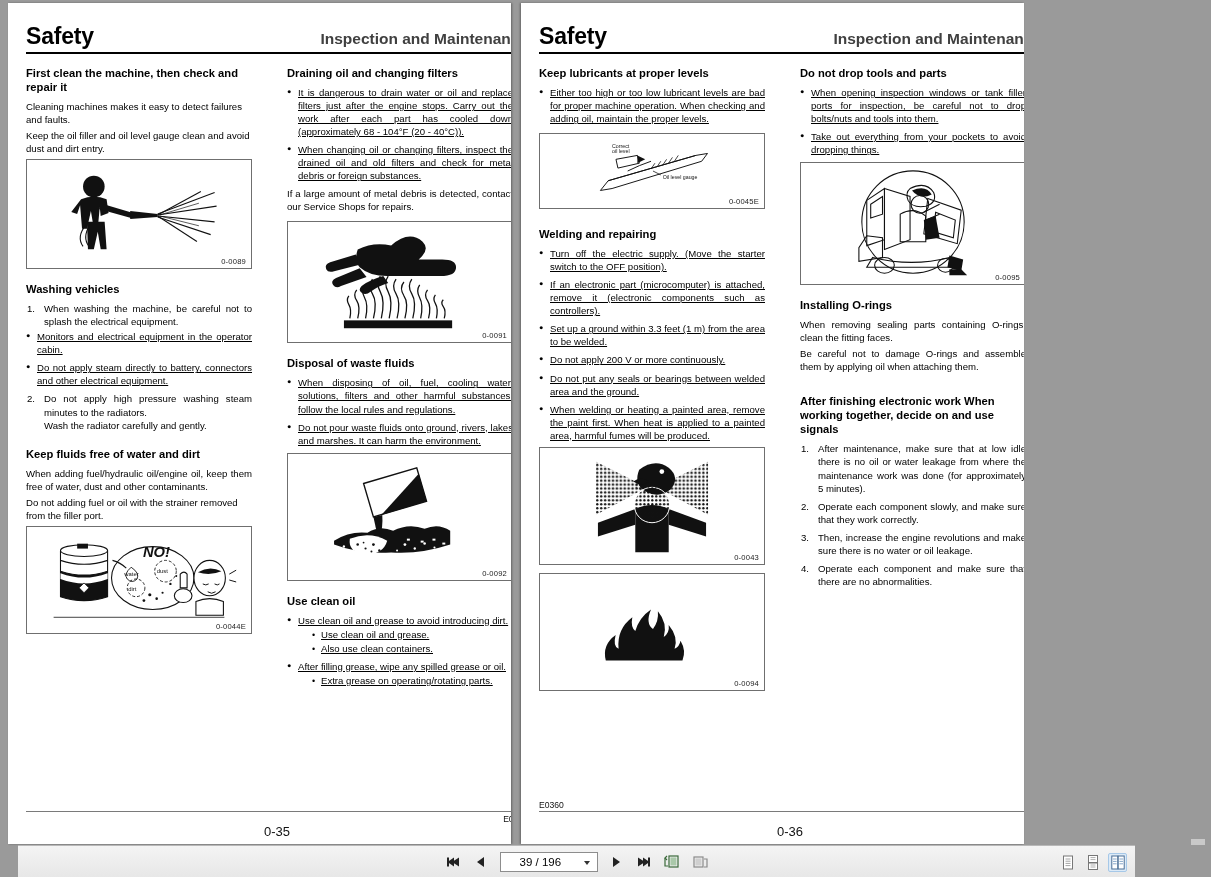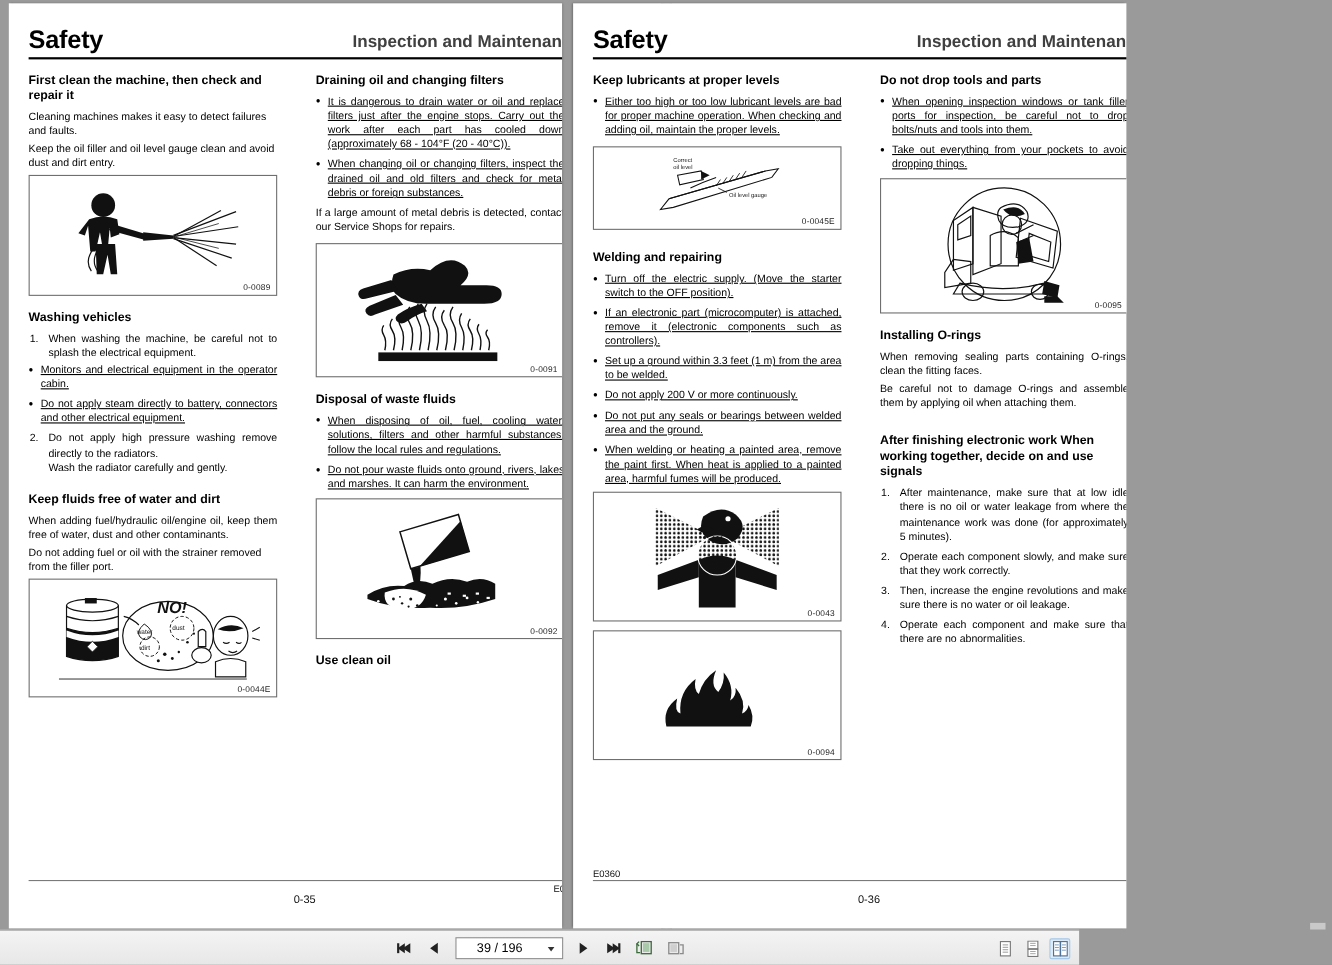"Do not apply high pressure" li { text: remove directly -> steam minutes }
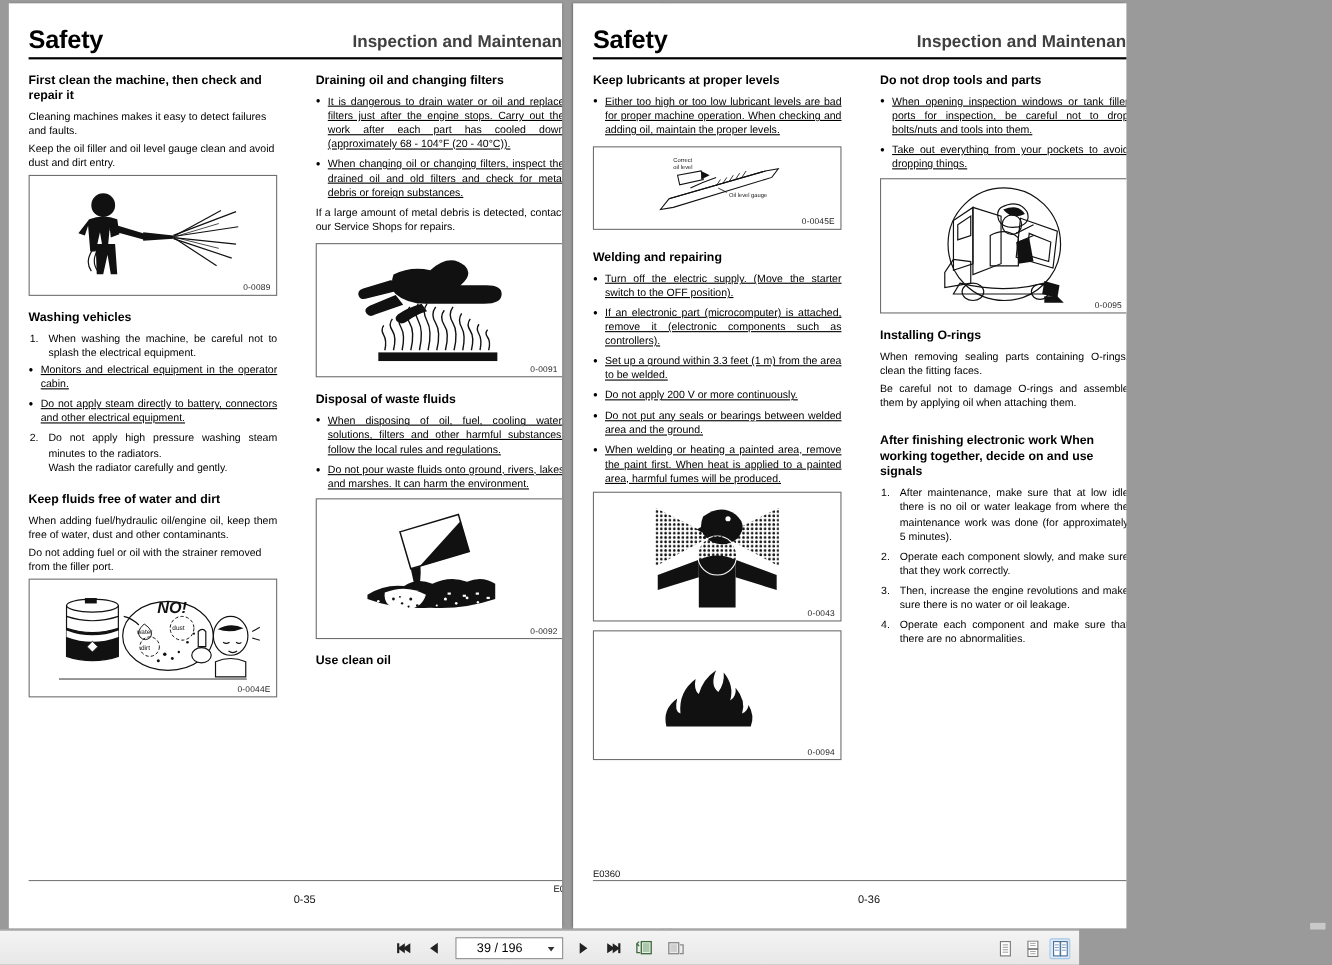"Use clean oil and grease" li { html: none -> <li> <span>Use clean oil and grease to avoid introducing dirt.</span> <ul> <li>Use clean oil and grease.</li> <li>Also use clean containers.</li> </ul> </li> }
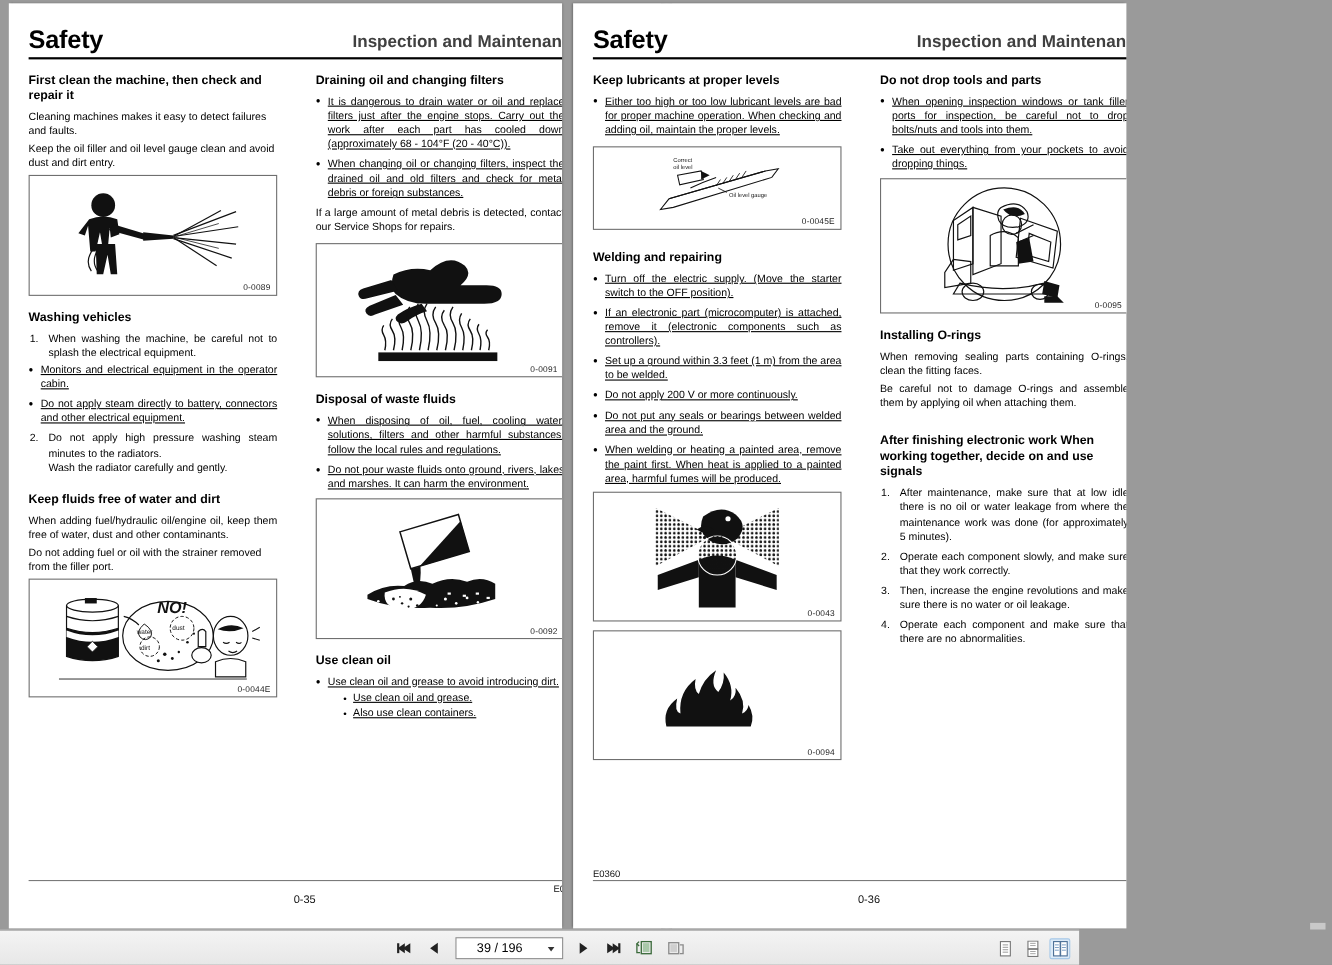"After filling grease, wipe any" li { html: none -> <li> <span>After filling grease, wipe any spilled grease or oil.</span> <ul> <li>Extra grease on operating/rotating parts.</li> </ul> </li> }
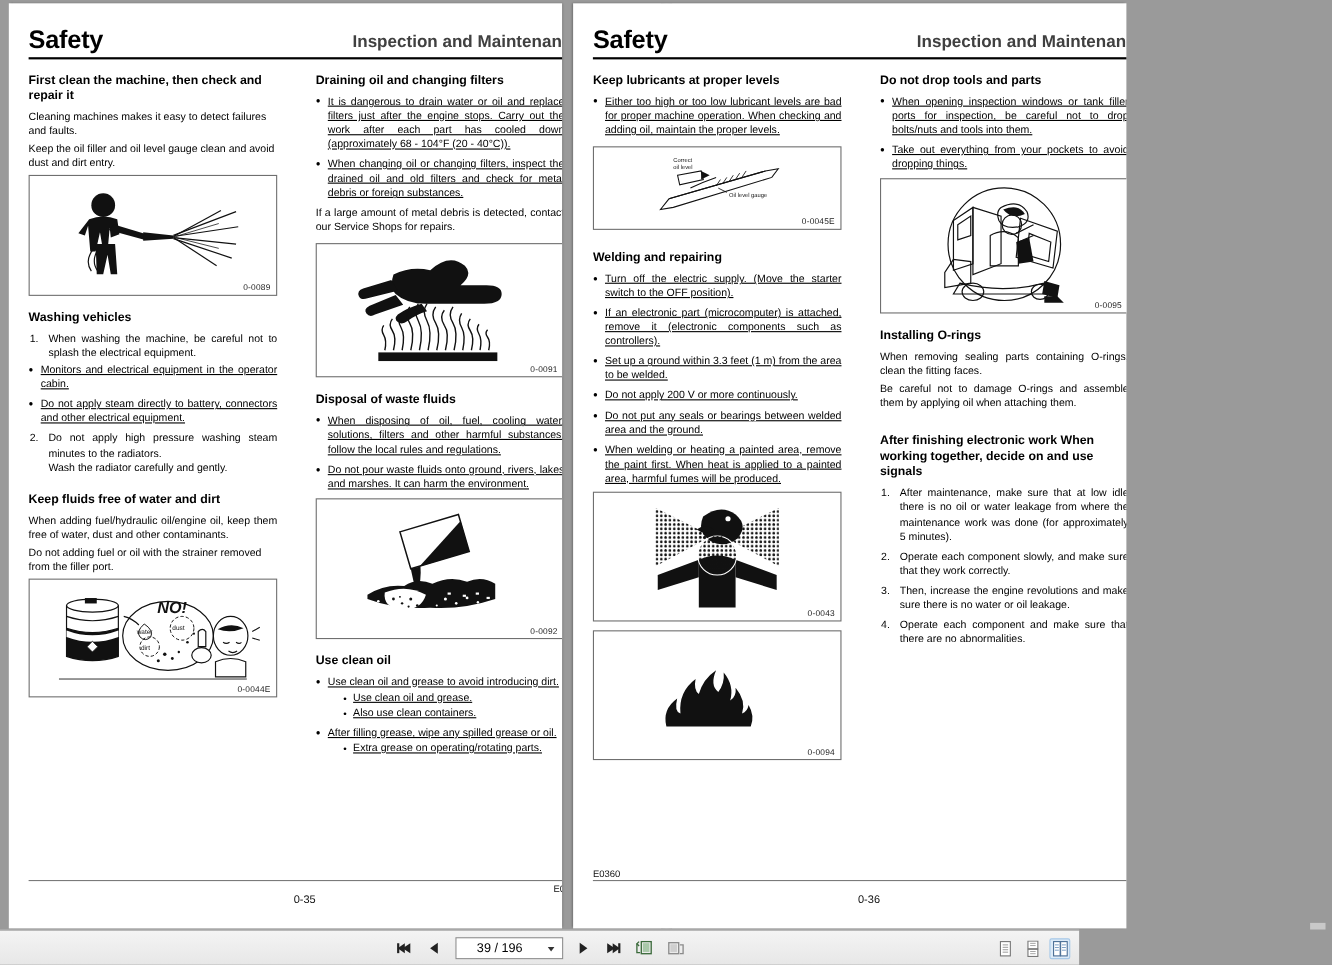"E0360" .pg-foot { bottom: 17px -> 6px }
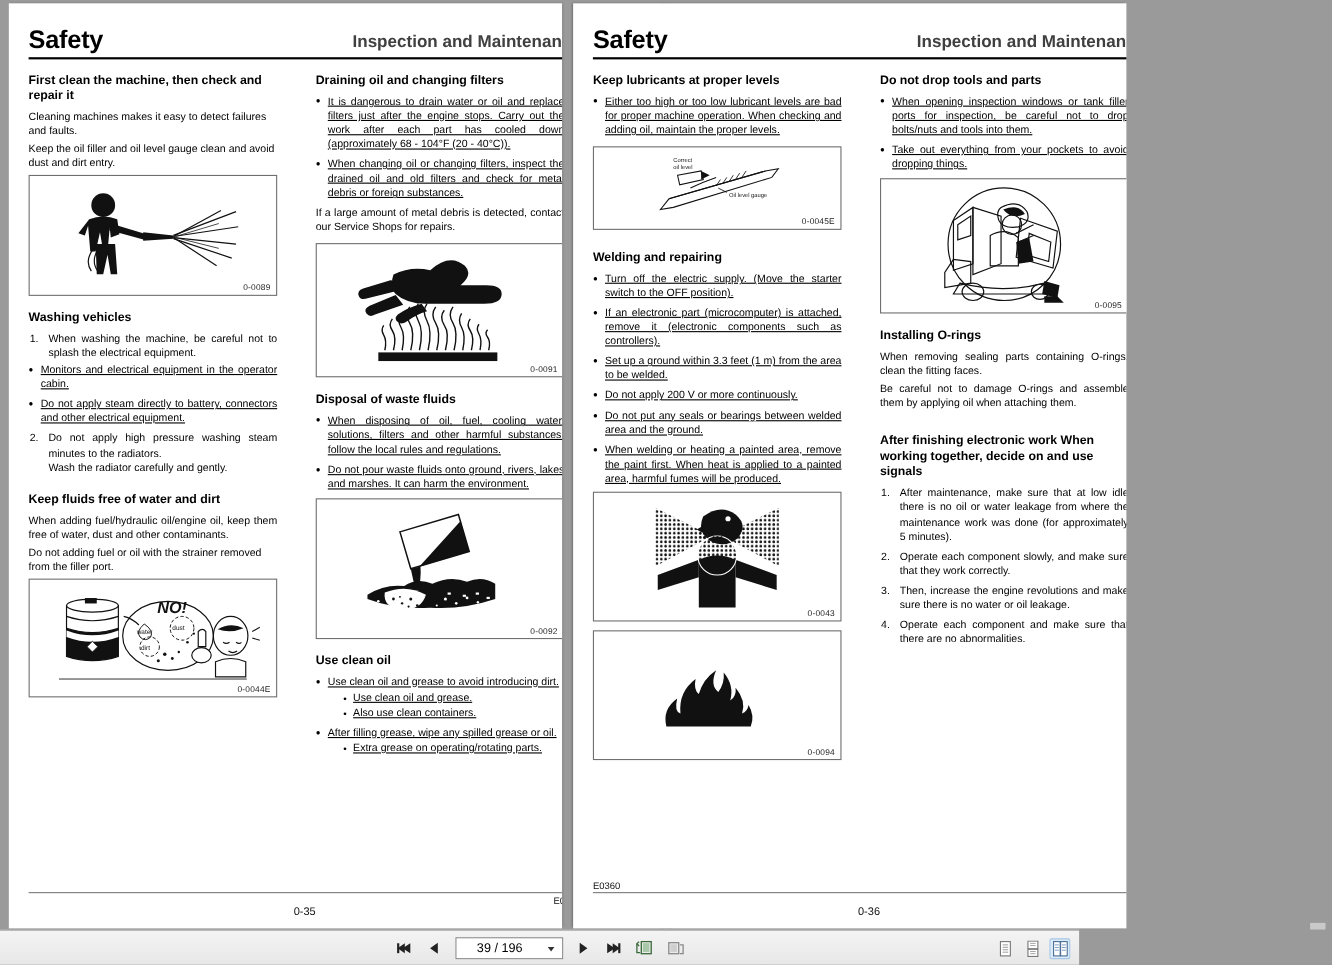"0-35" .pg-foot .pno { font-size: 10px -> 13px }
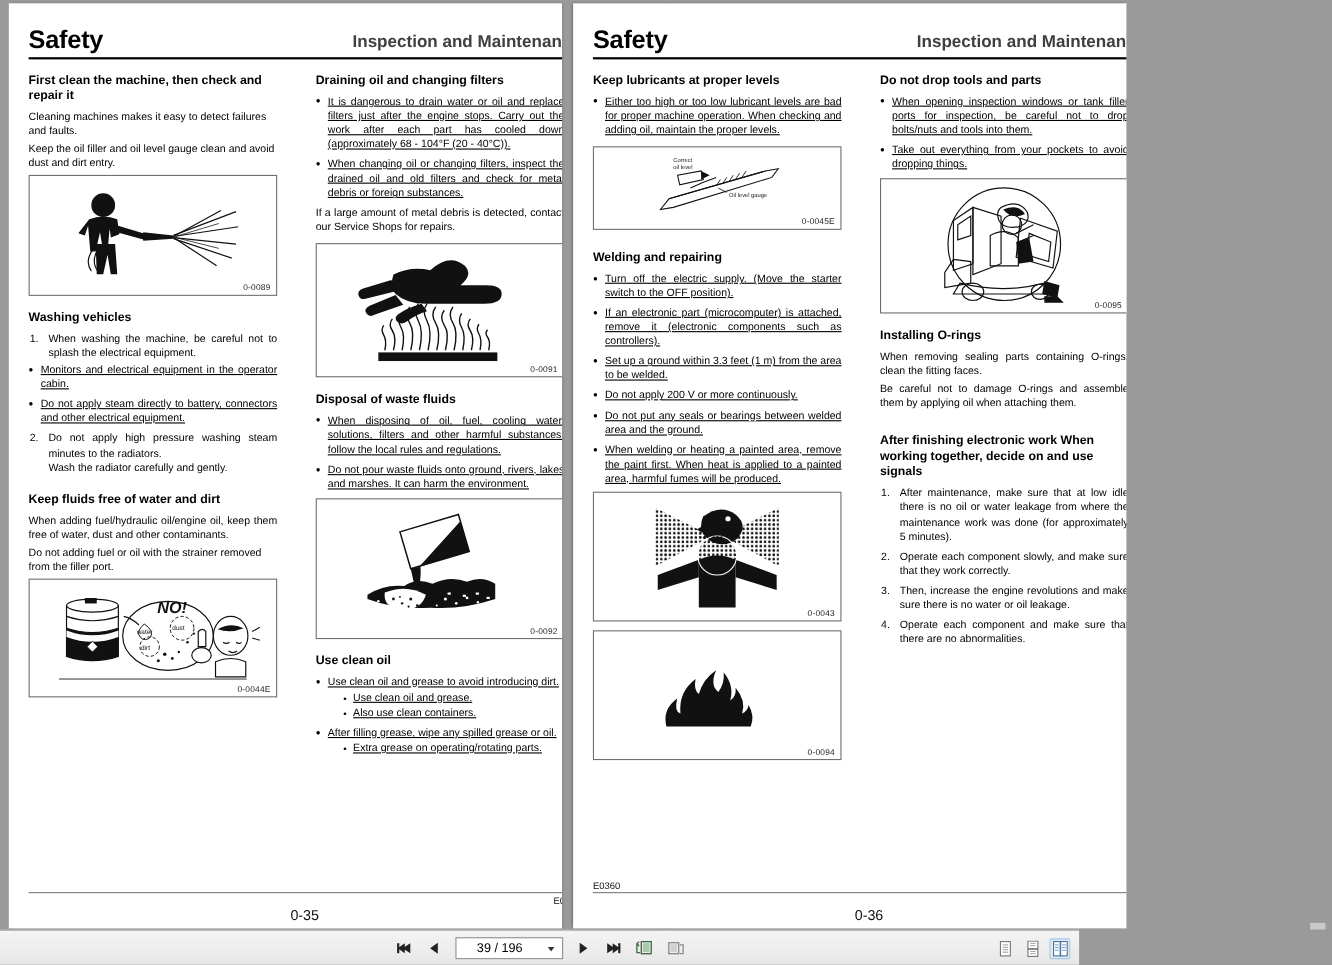"39 / 196" .toolbar { left: 0 -> 18px; width: 981px -> 1117px }
